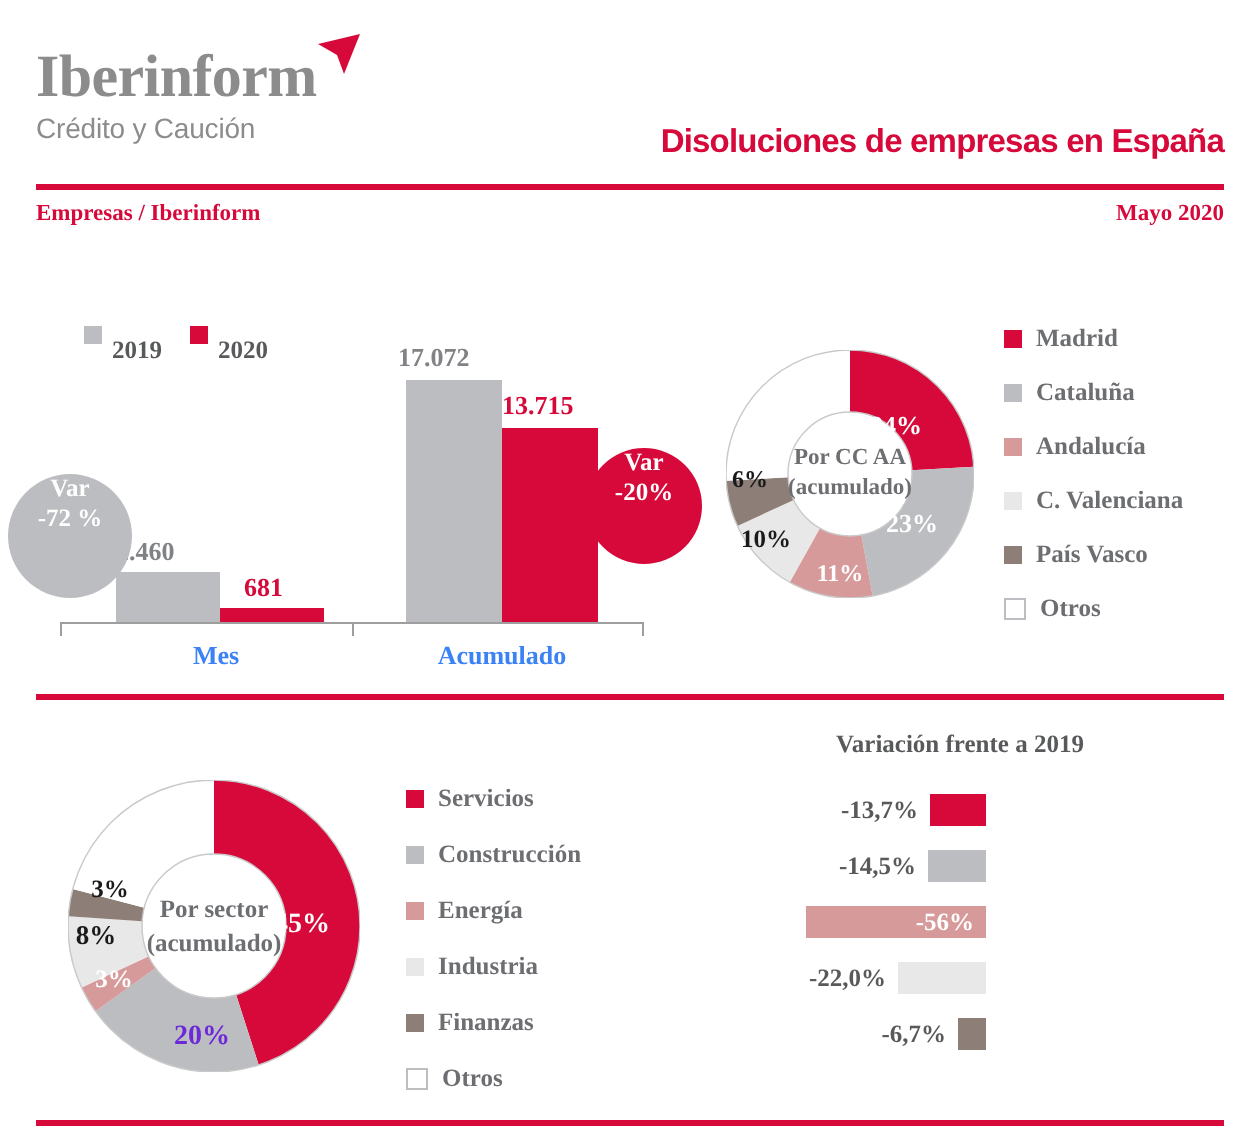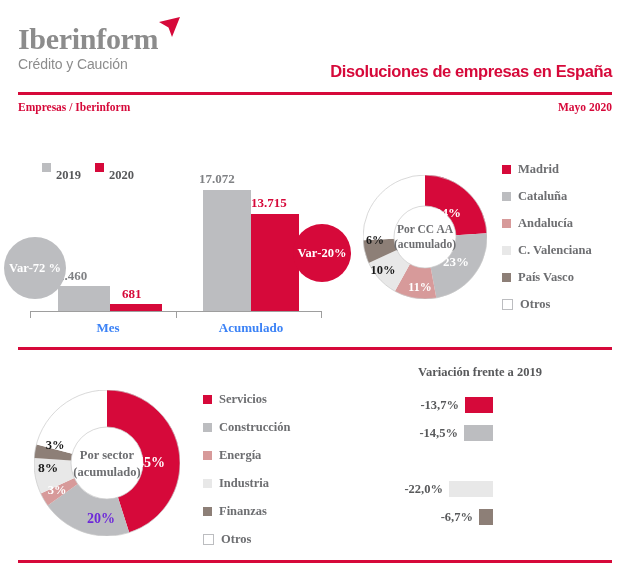"Var" .var-bubble { flex-direction: row -> column; justify-content: center -> none }
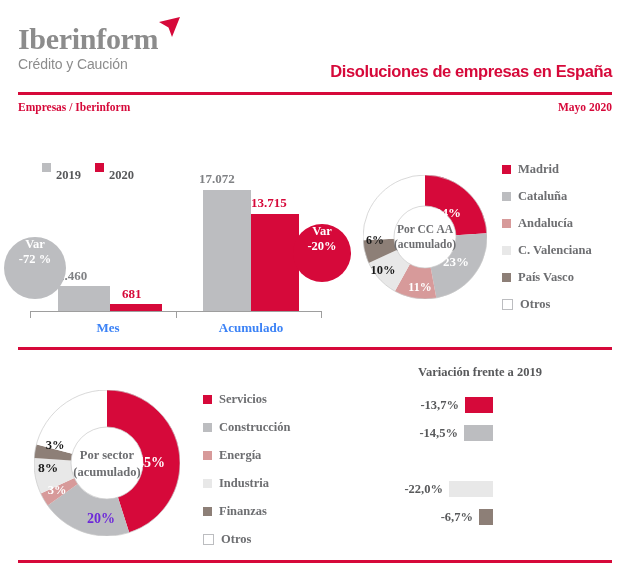"-56%" div.var-row { html: none -> <div> <div></div> <div>-56%</div> </div> }
